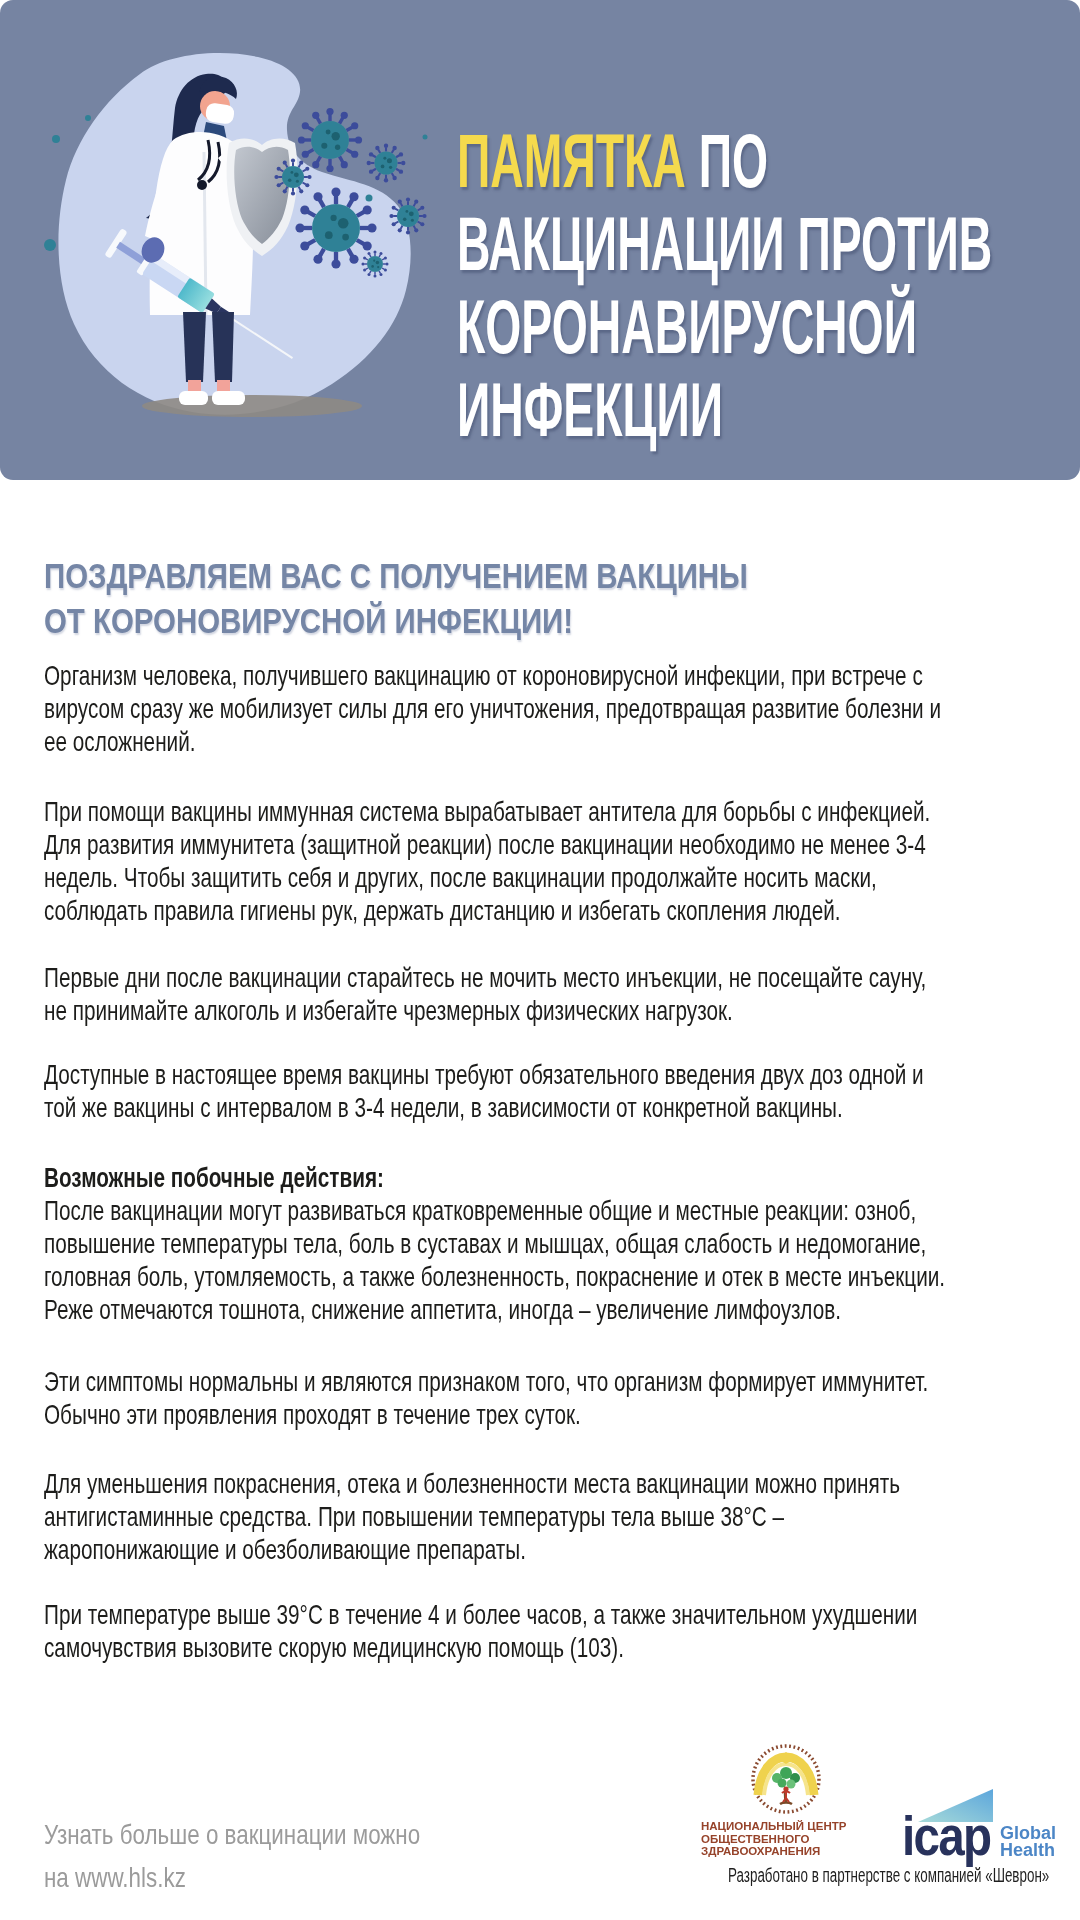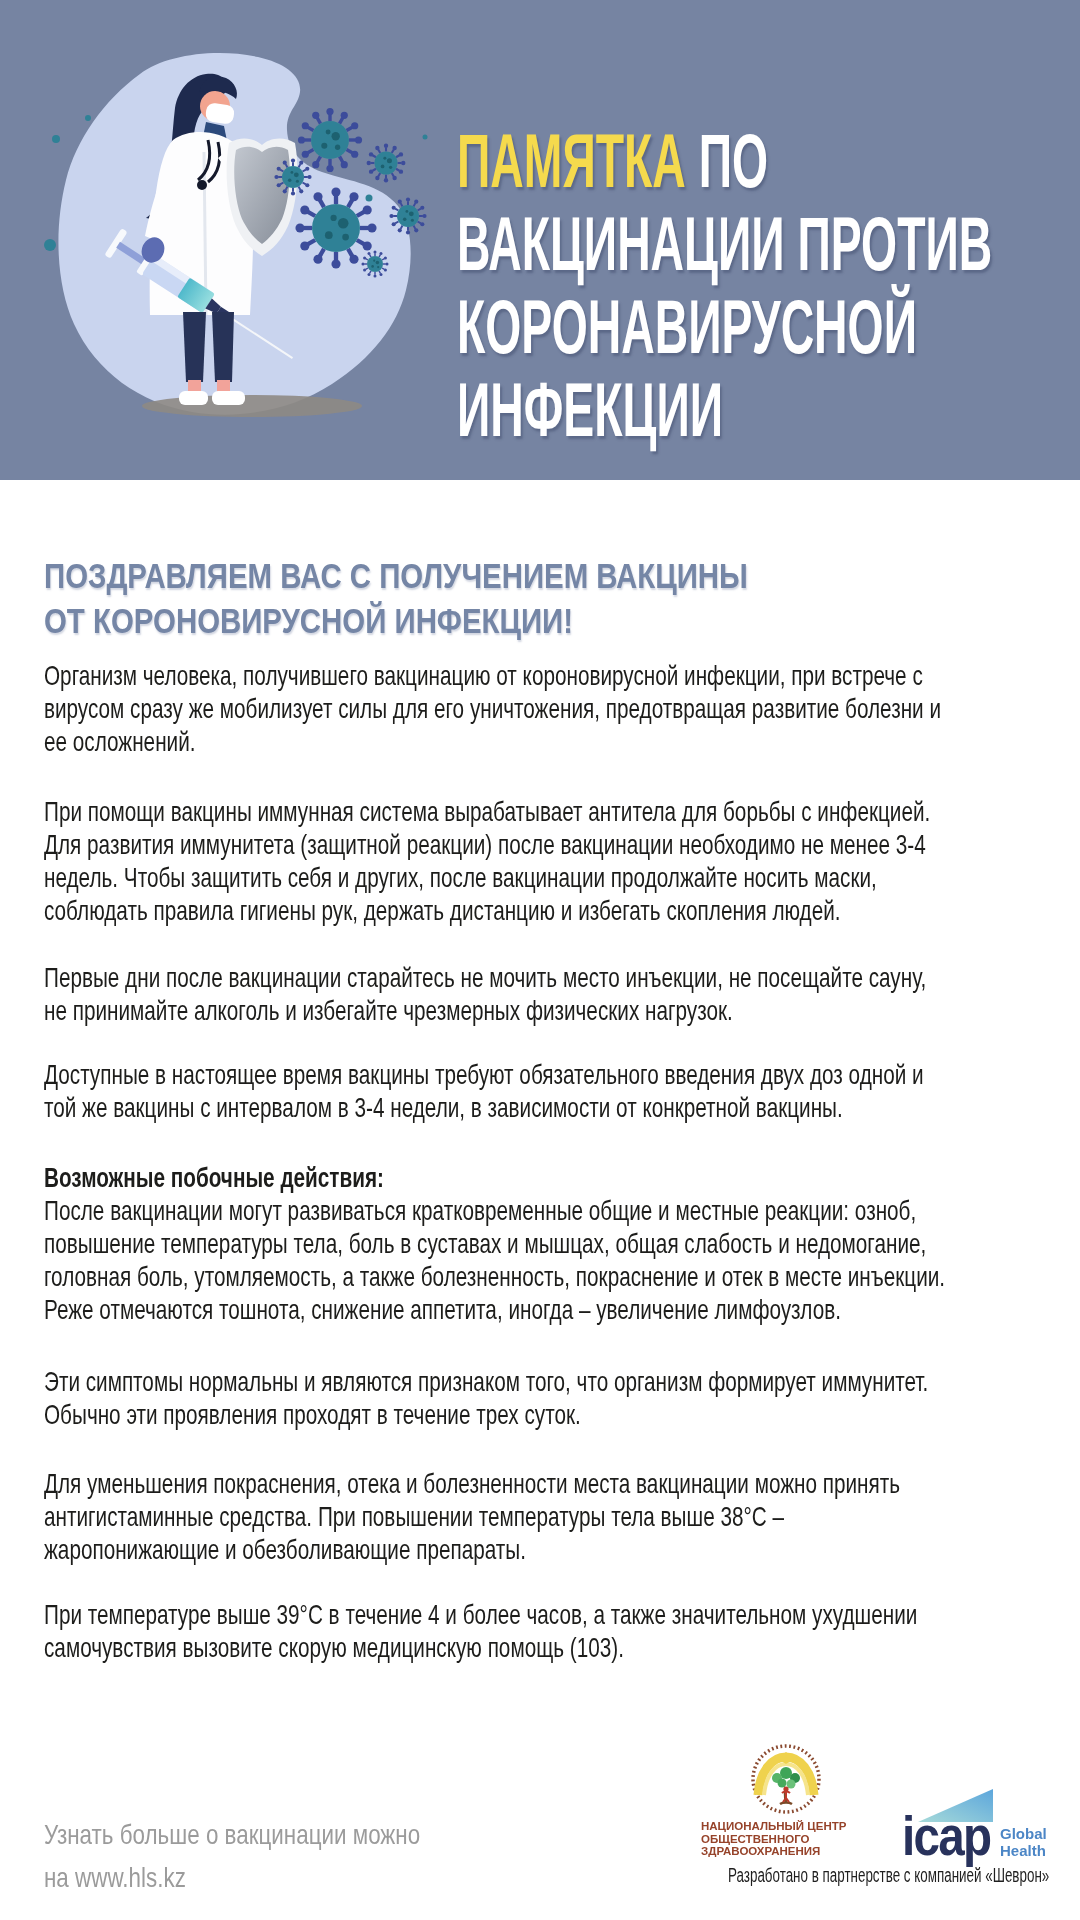"ПАМЯТКА ПО" .banner { border-radius: none -> 13px }
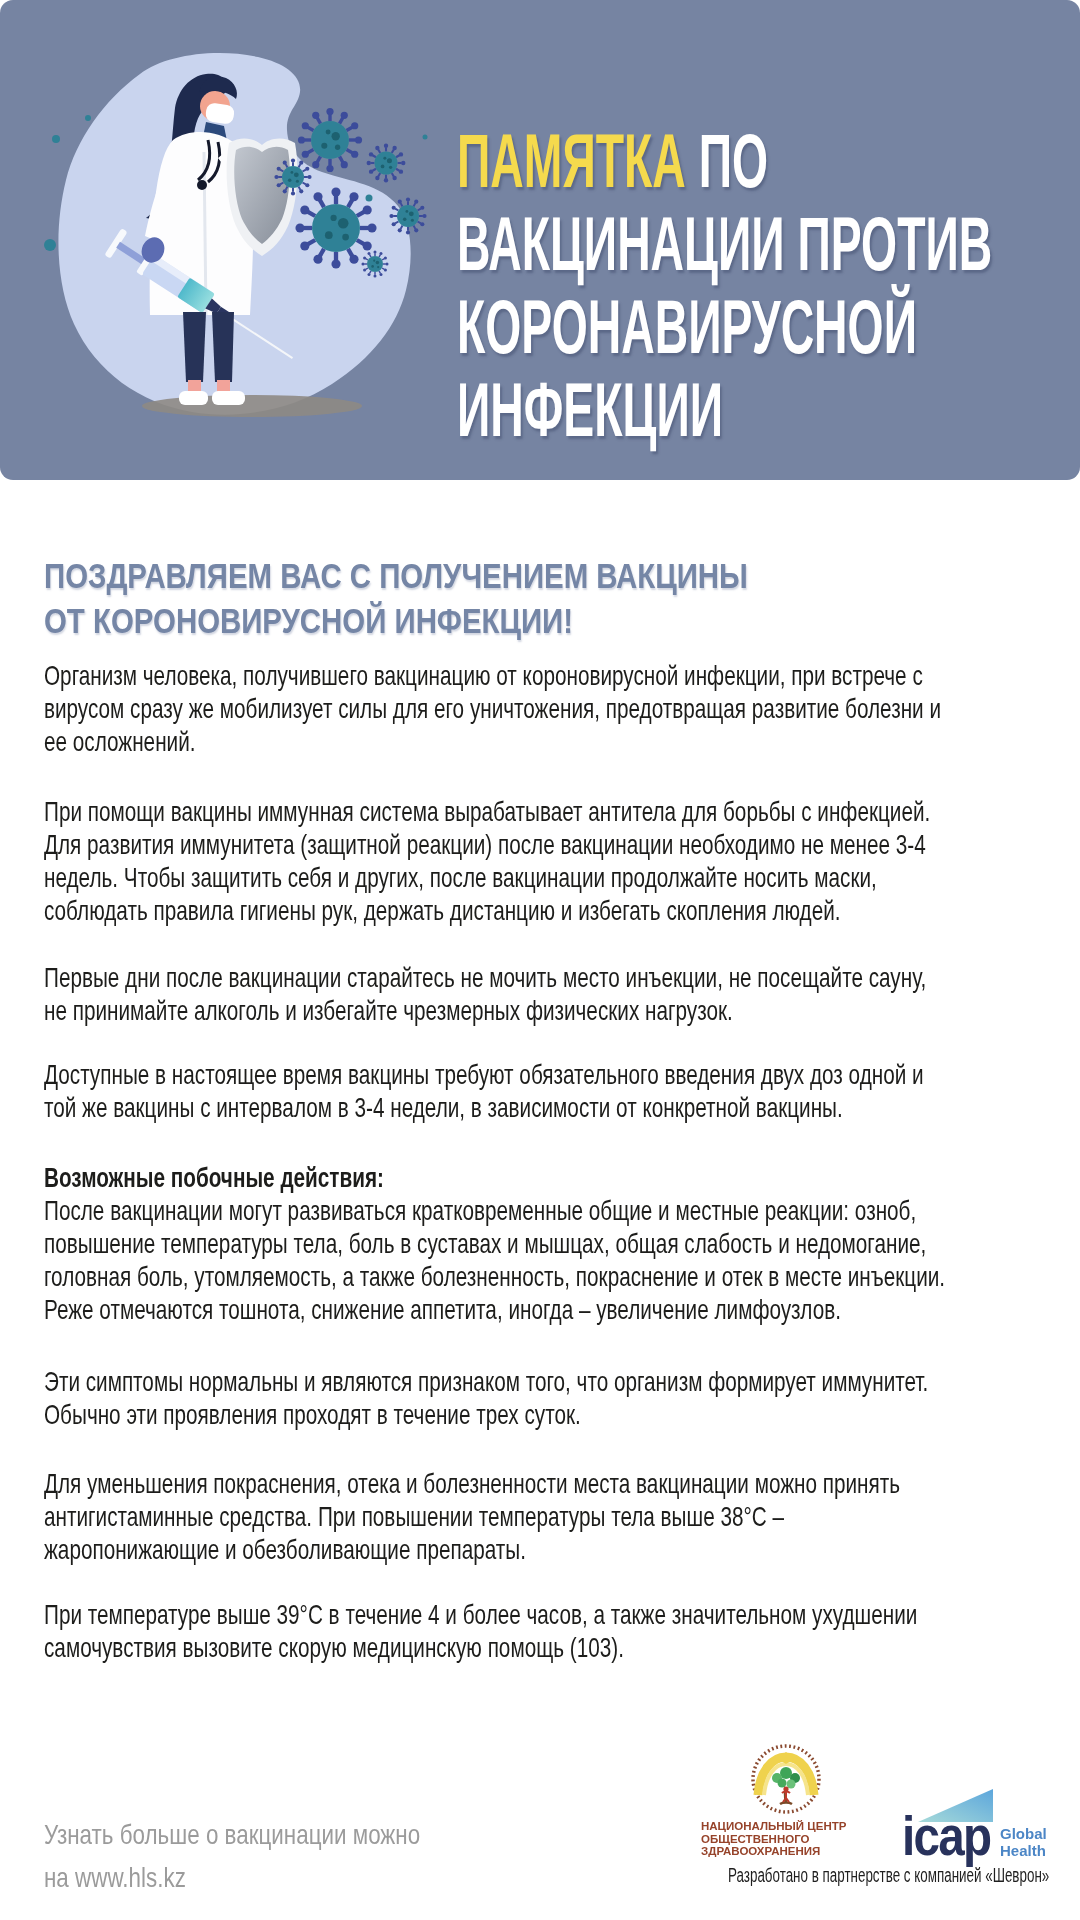"Global" .icap-tag { font-size: 15px -> 18px }
